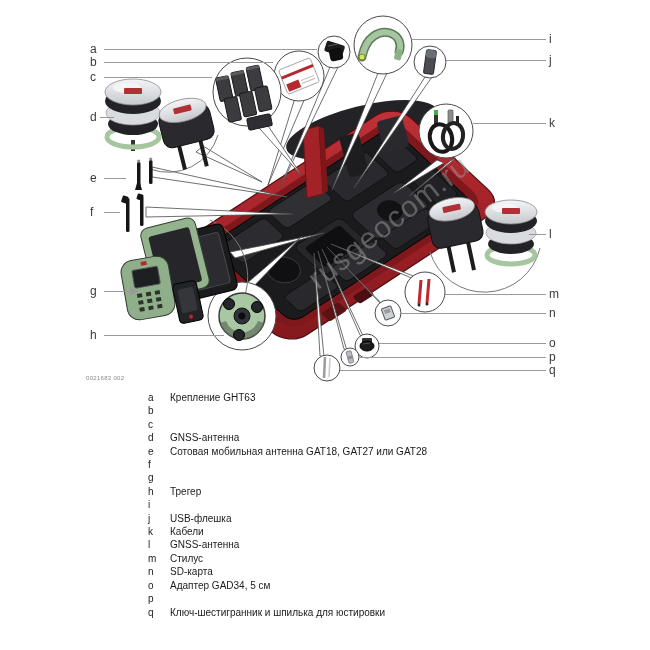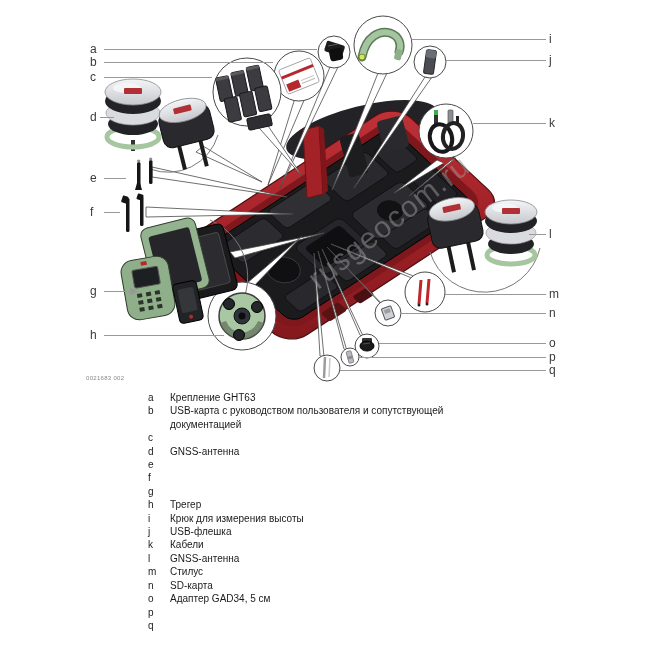"USB-карта с руководством пользователя и" span.legend-text { html: <span>USB-карта с руководством пользователя и сопутствующей документацией</span> -> none }
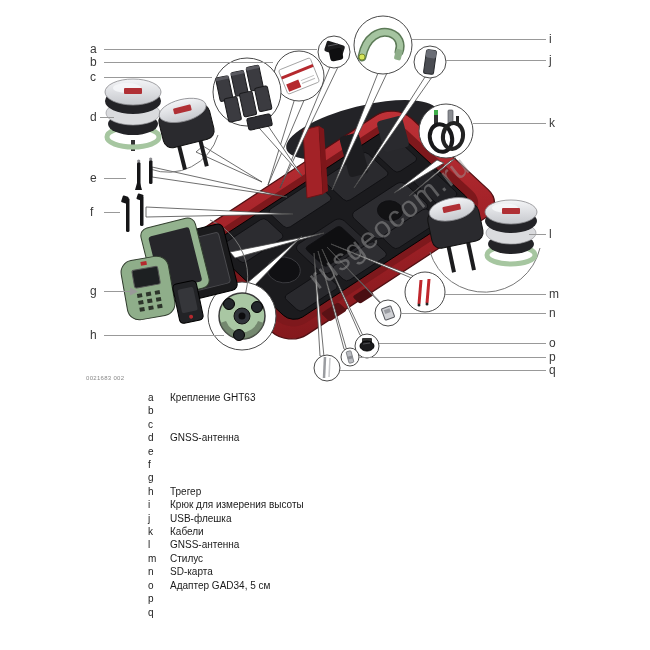"Сотовая мобильная антенна GAT18, GAT27" span.legend-text { html: none -> <span>Сотовая мобильная антенна GAT18, GAT27 или GAT28</span> }
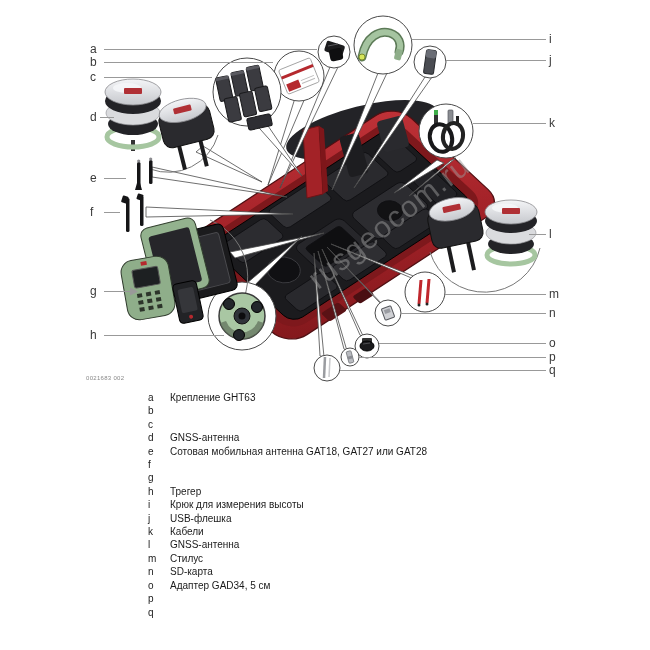"Крюк для измерения высоты" span.legend-text { html: <span>Крюк для измерения высоты</span> -> none }
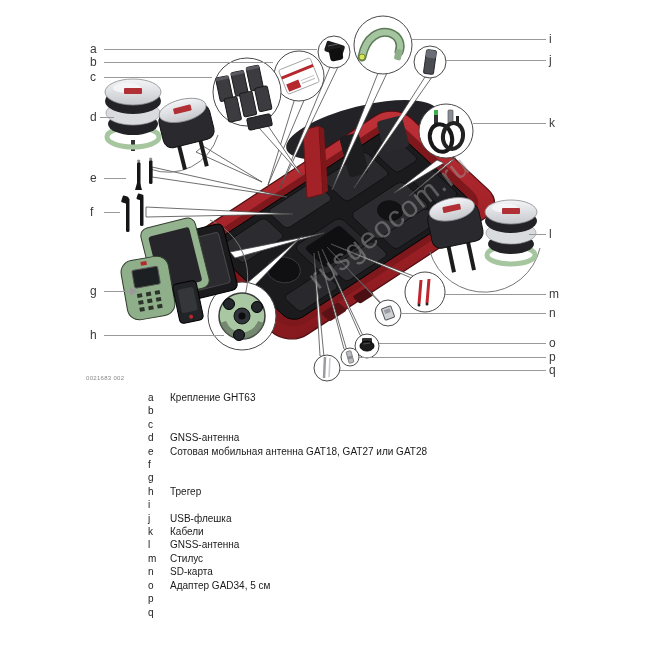"Ключ-шестигранник и шпилька для" span.legend-text { html: none -> <span>Ключ-шестигранник и шпилька для юстировки</span> }
